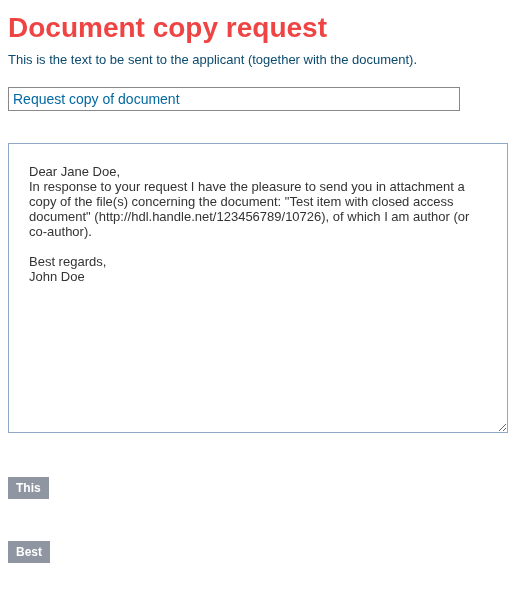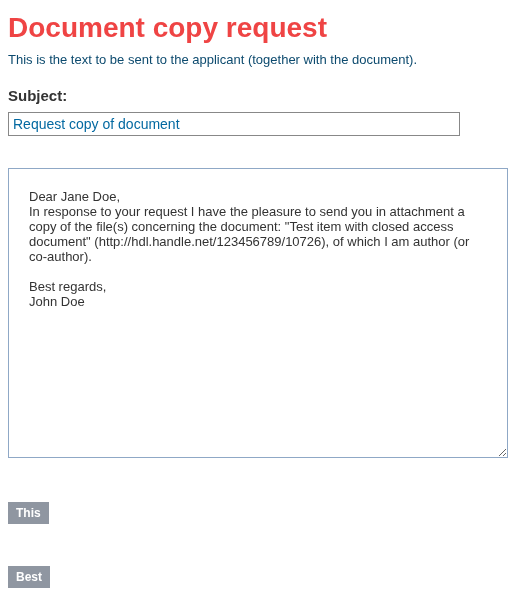"Subject:" label.field-label { html: <label>Subject:</label> -> none }
